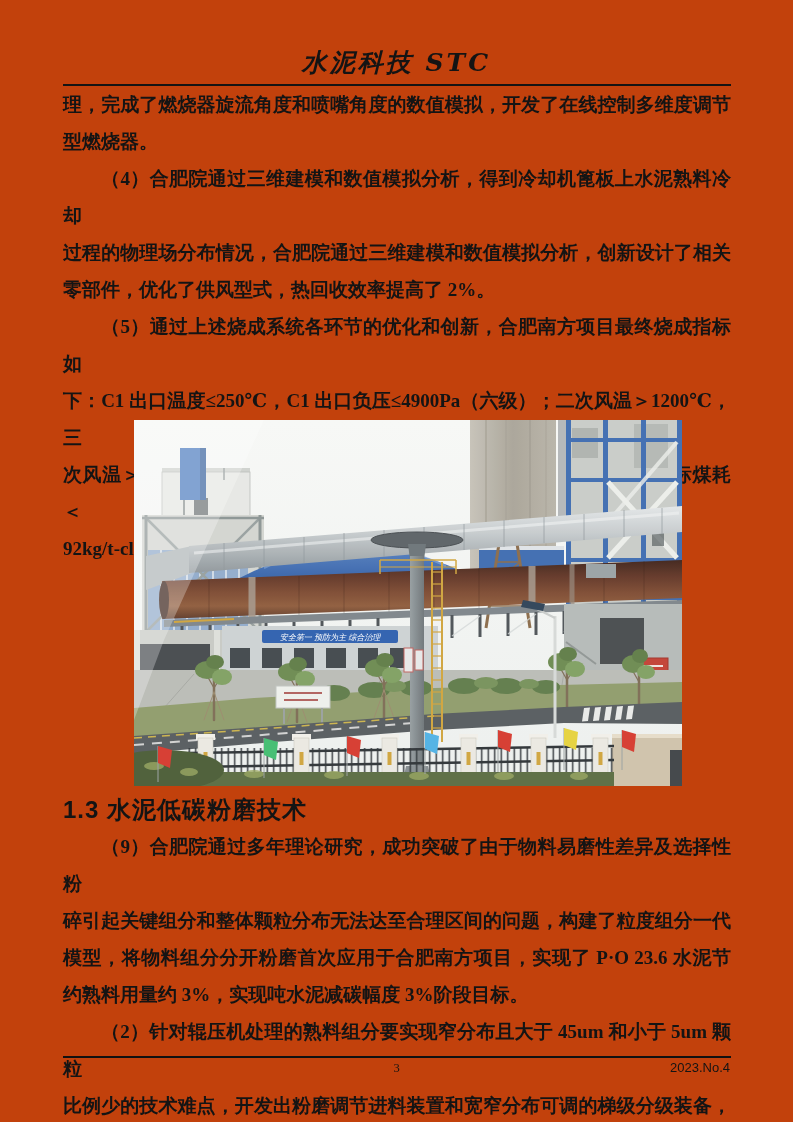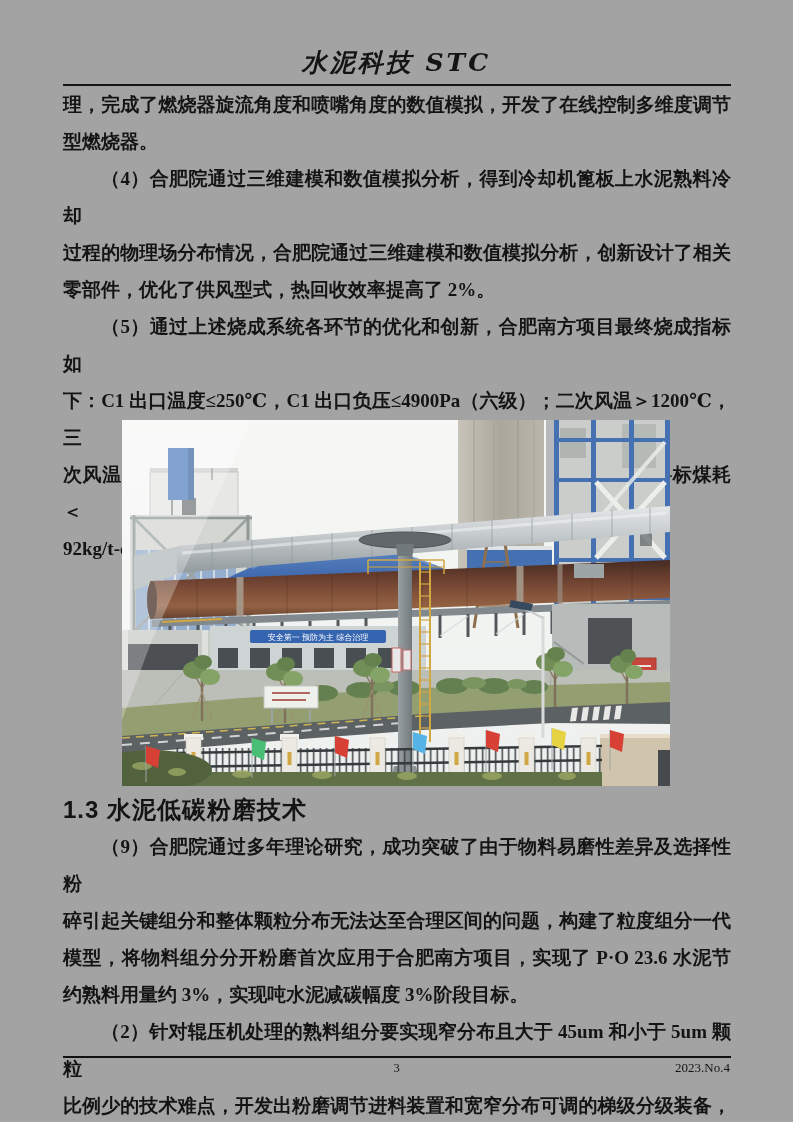"水泥科技 STC" .page { background: #a3a3a3 -> #c2410c }
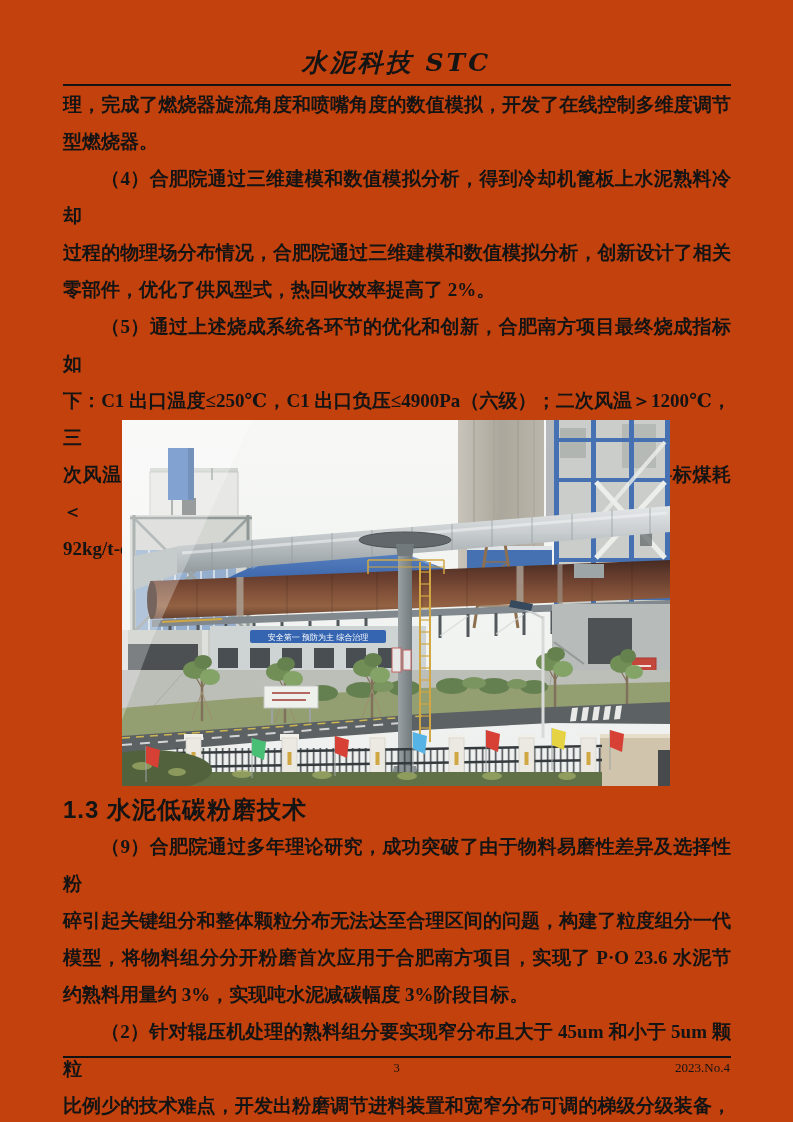"安全第一 预防为主 综合治理" .figure-wrap { font-style: none -> italic; left: 122px -> 134px }
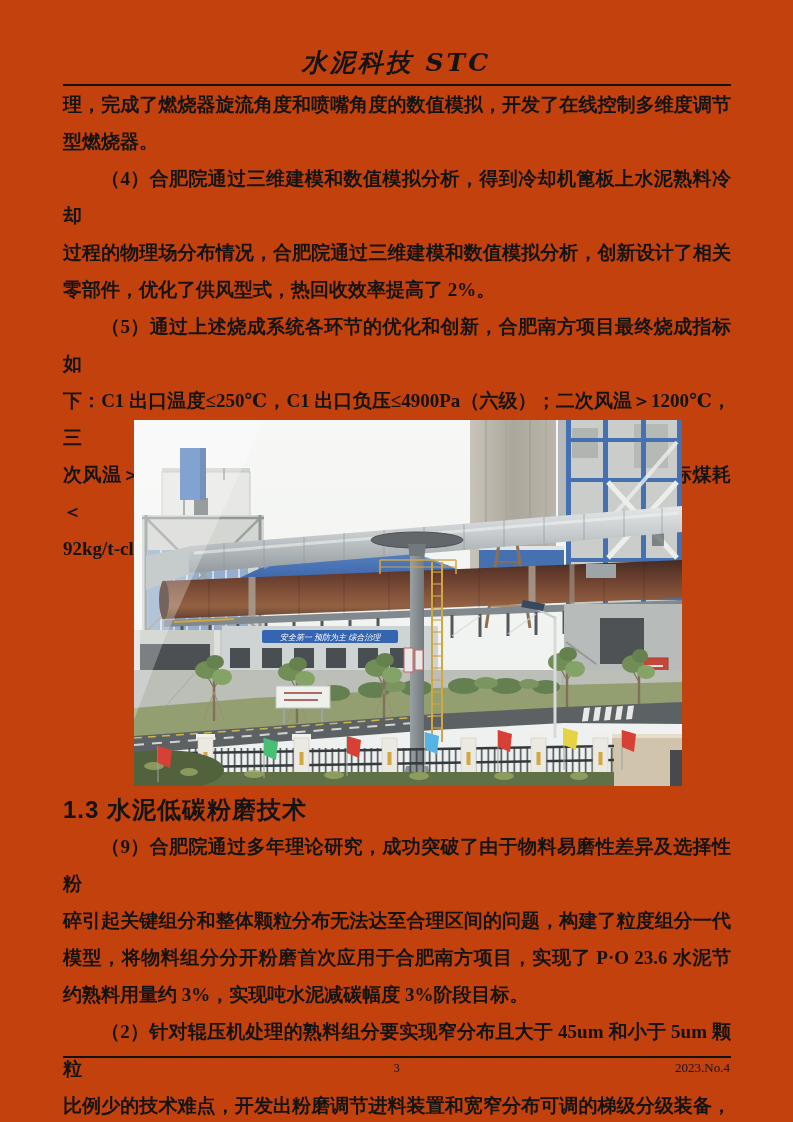"2023.No.4" .issue-number { font-family: Liberation Serif, serif -> Liberation Sans, sans-serif }
